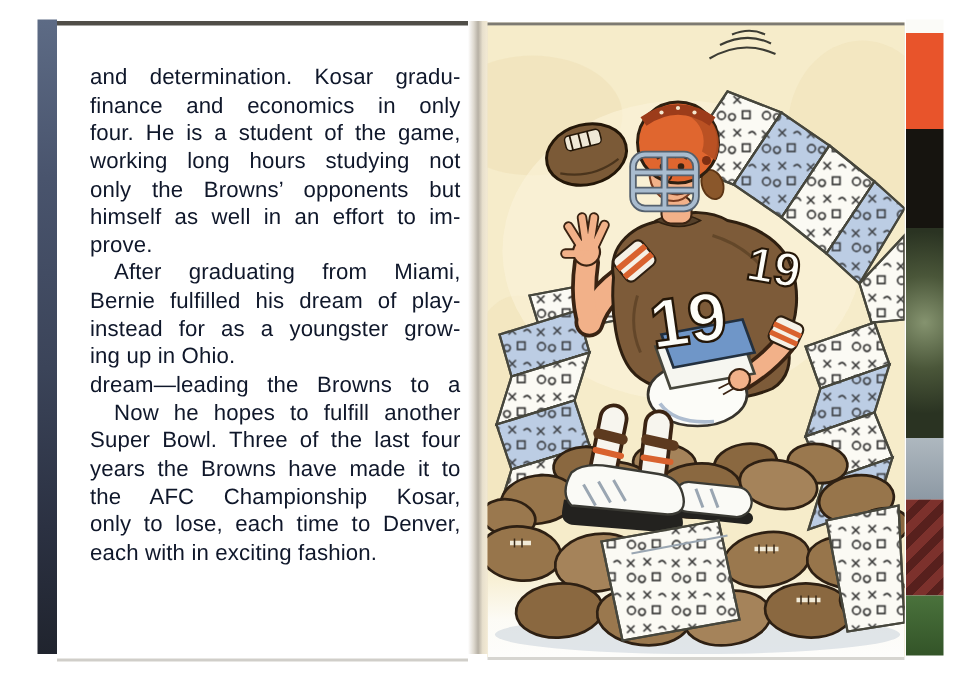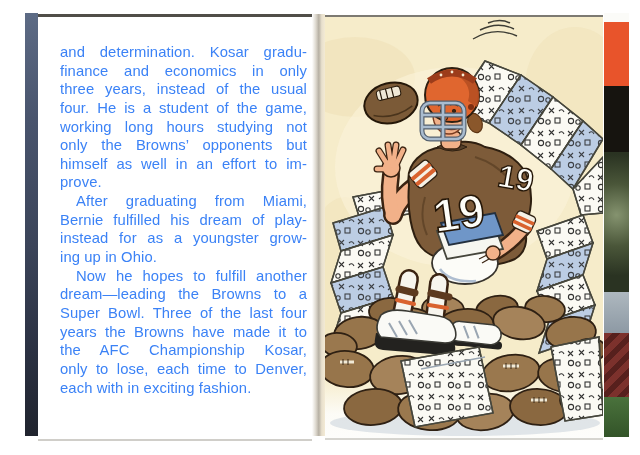"and determination. Kosar gradu-" .text-col { color: #3b82f6 -> #0f172a }
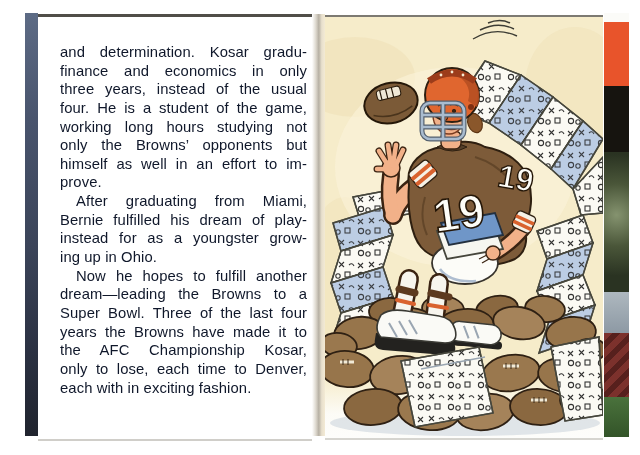"three years, instead of the" div.line { html: <div>three years, instead of the usual</div> -> none }
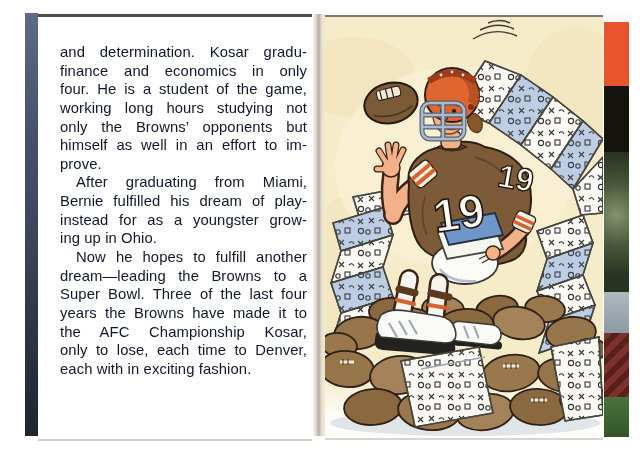"Now he hopes to fulfill" div.line { order: before "dream—leading the Browns to a" -> after "dream—leading the Browns to a" }
